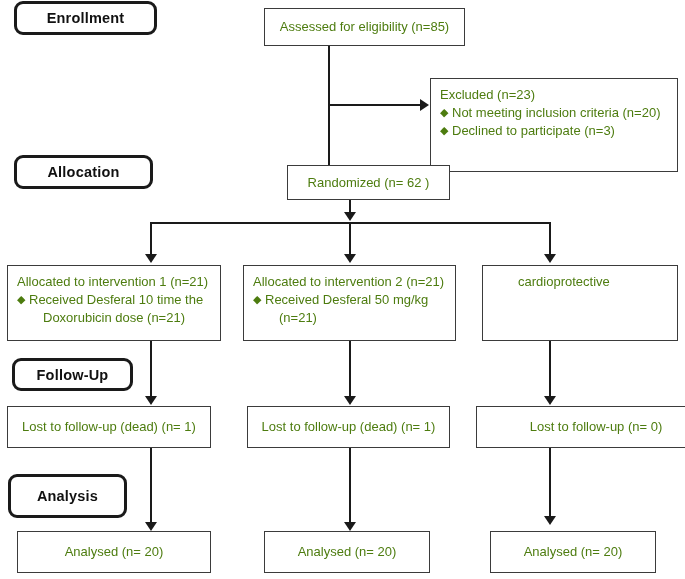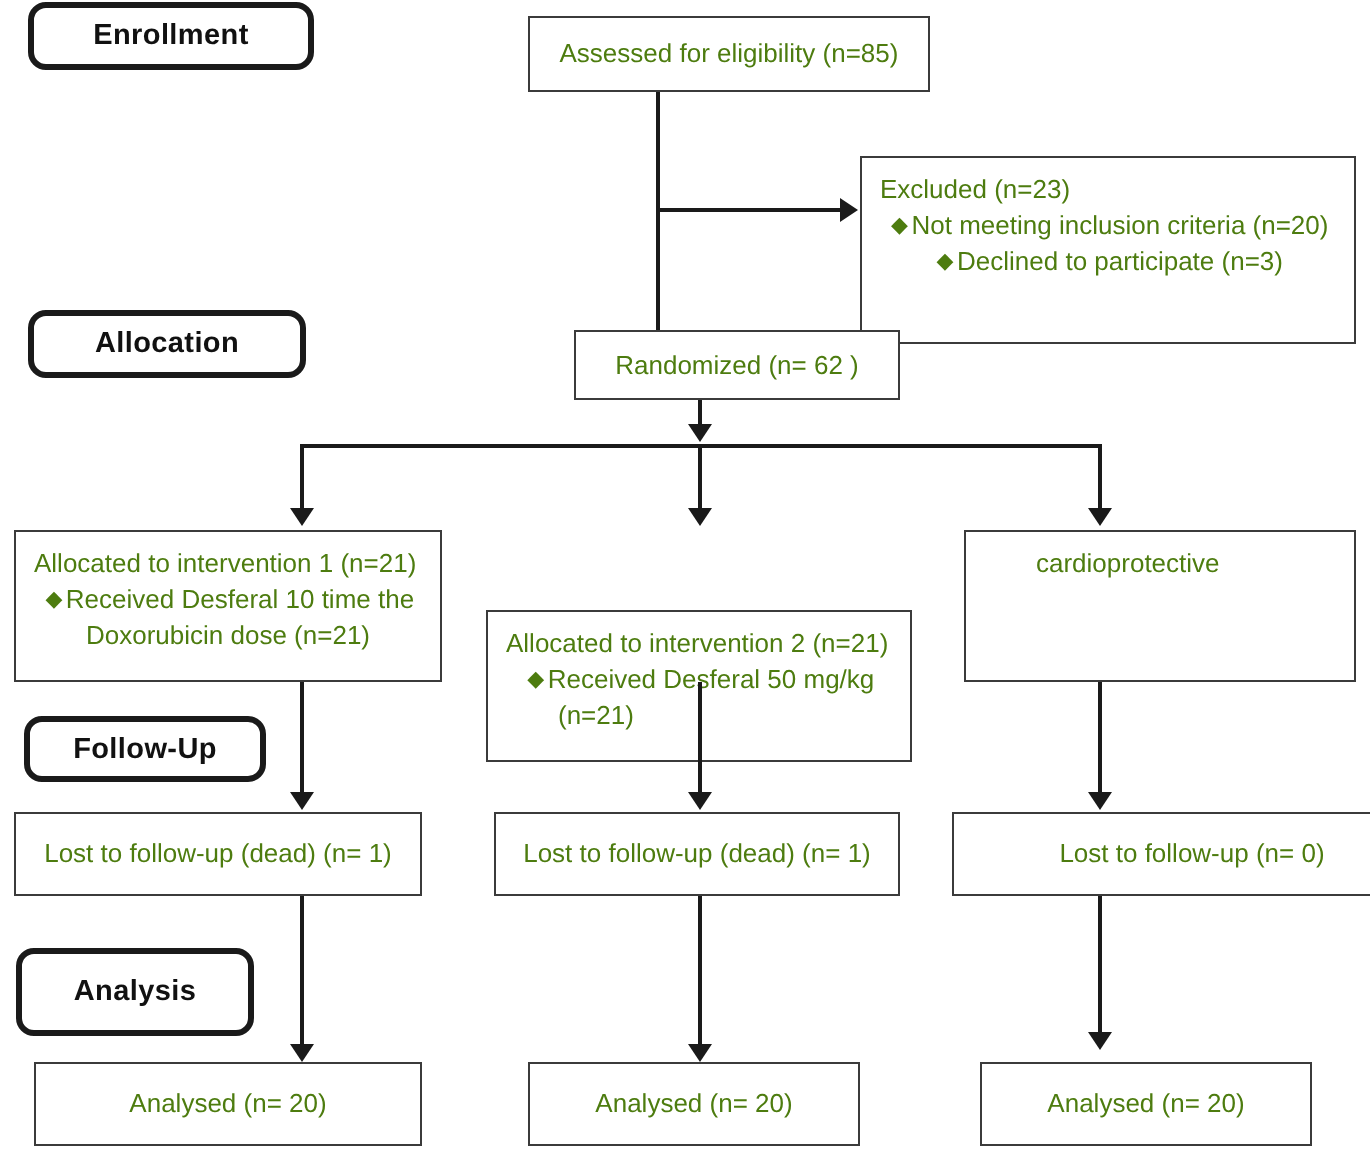"◆ Not meeting inclusion criteria" .flow-box .bullet-line { text-align: center -> none }
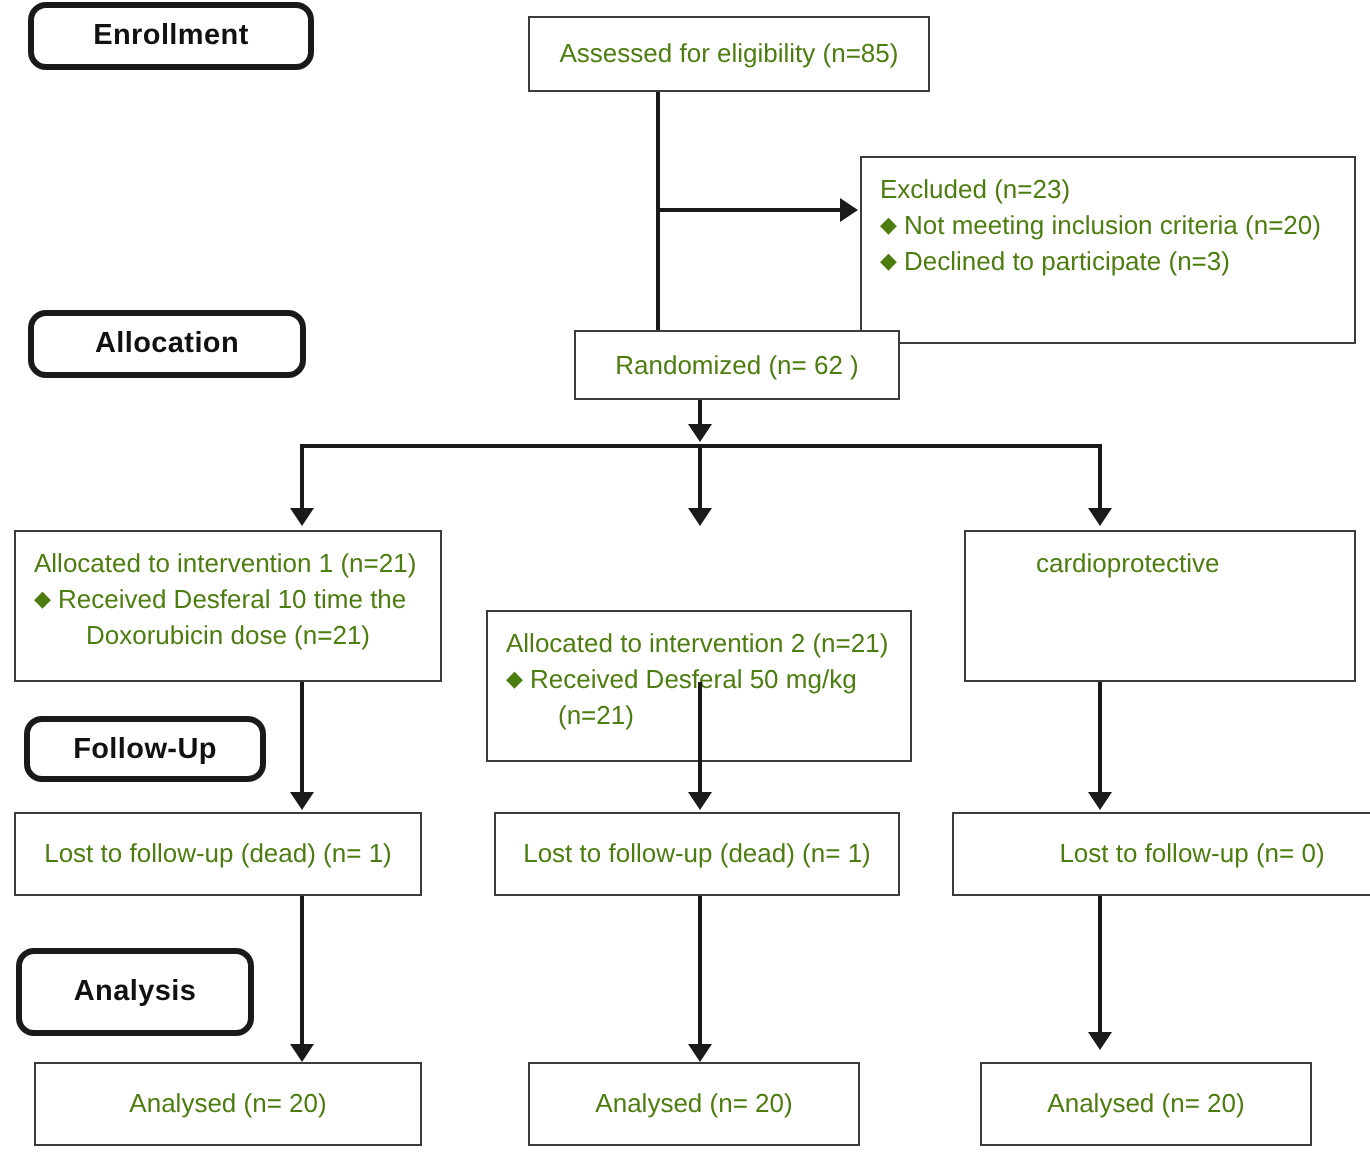"Allocated to intervention 2 (n=21)" div.flow-box { margin-top: 40px -> none }
